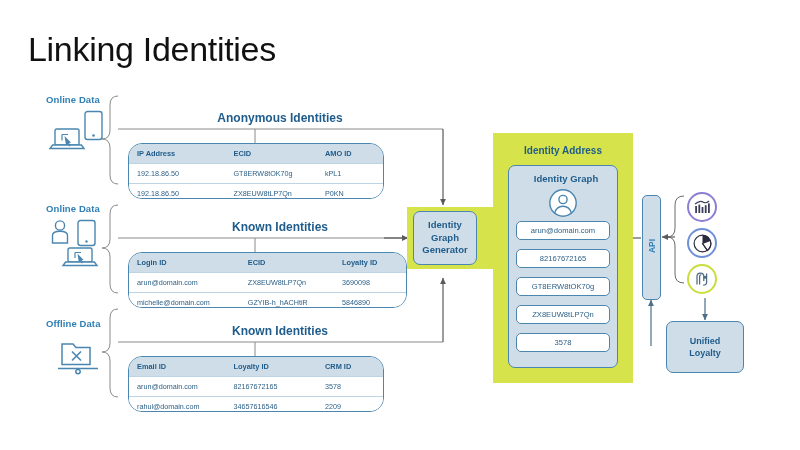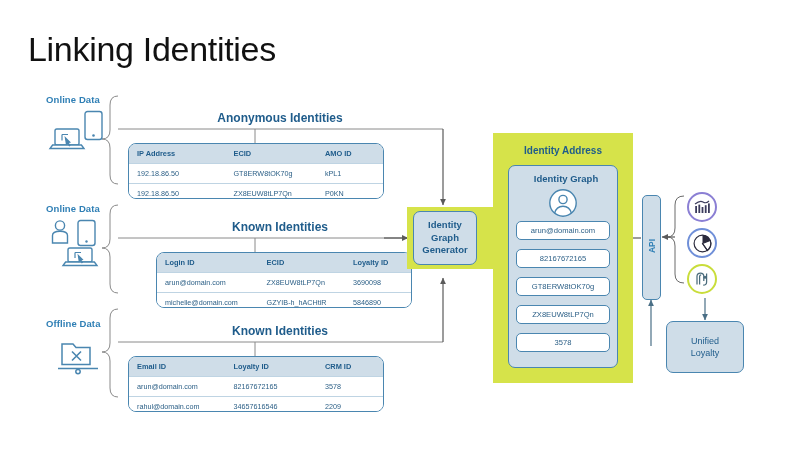"IP Address" .tbl { border-radius: 8px -> 14px }
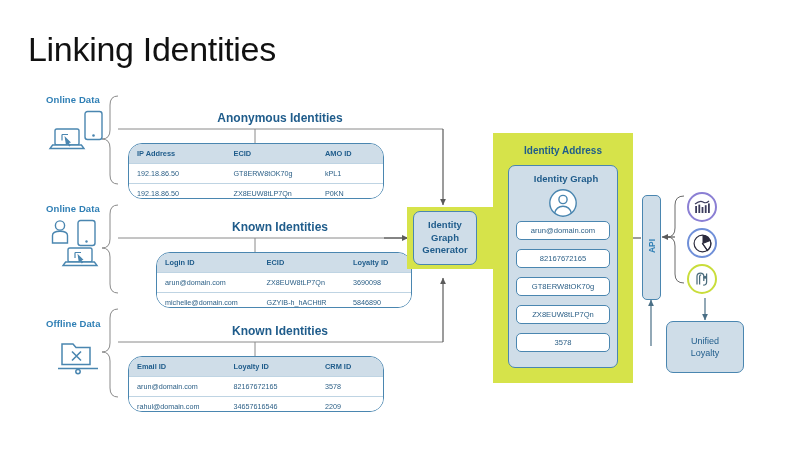"Login ID" div.tbl { margin-left: 28px -> none; width: 256px -> 279px }
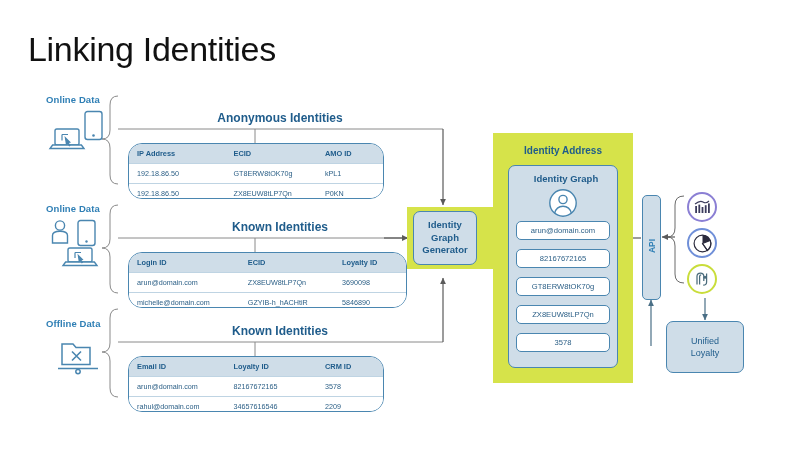"Unified" .profile-box { font-weight: normal -> bold }
